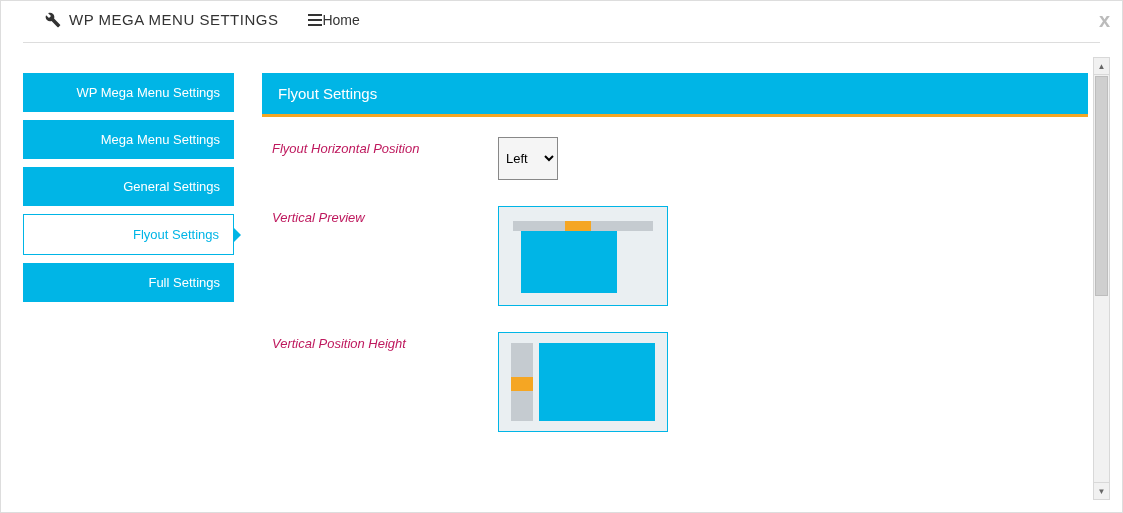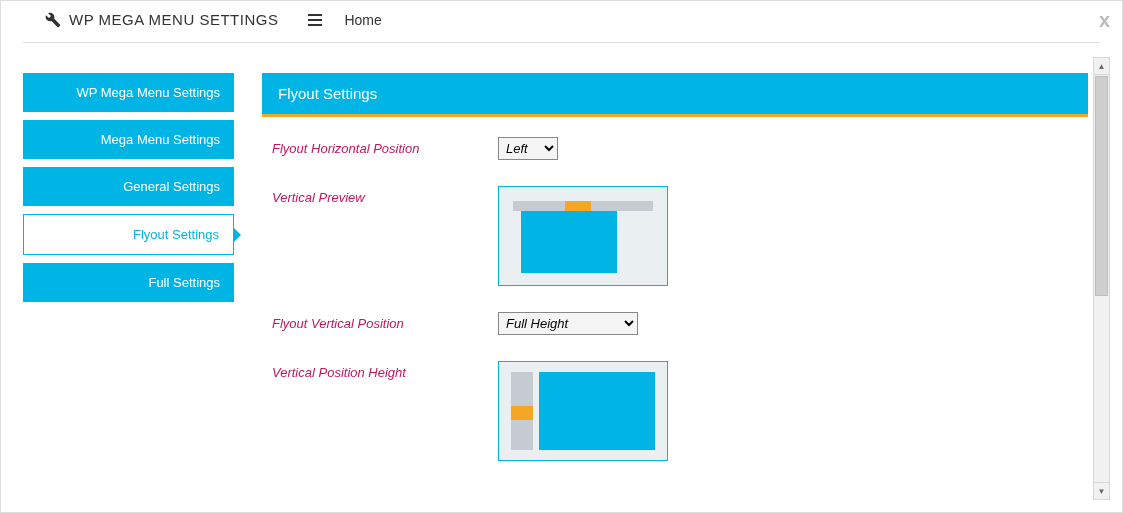"Home" .home-group { gap: 22px -> 0 }
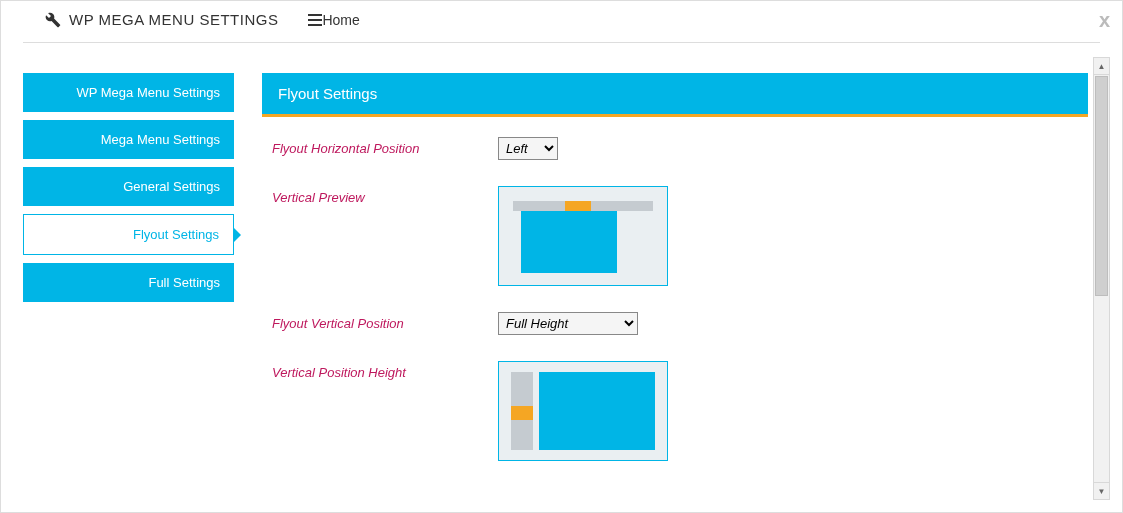"Left" .row-control select { font-style: italic -> none; padding: 2px 3px -> 12px 3px }
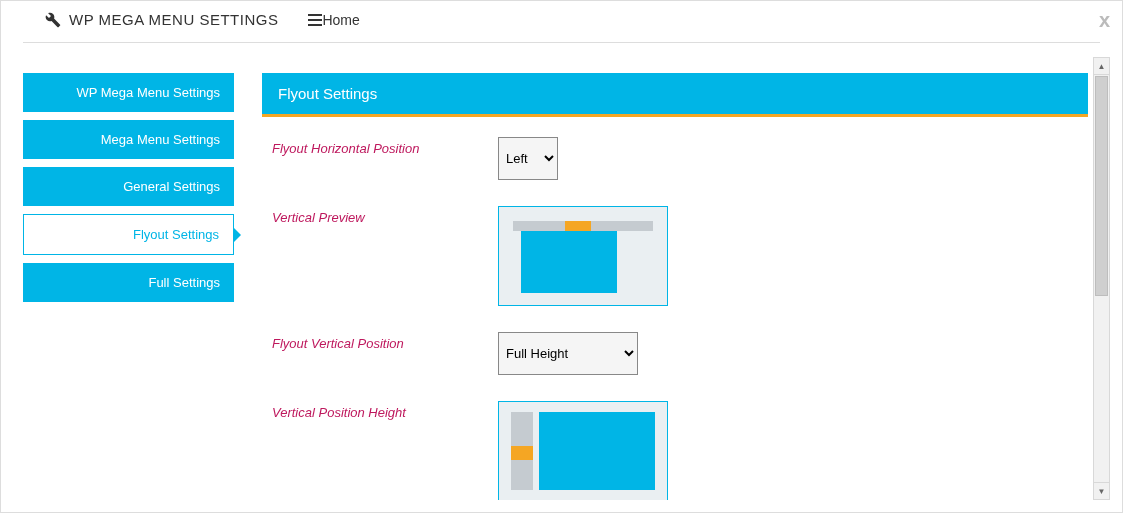"Flyout Vertical Position" div.row { html: <div> <div>Flyout Vertical Position</div> <div> <select> <option>Full Height</option> </select> </div> </div> -> none }
